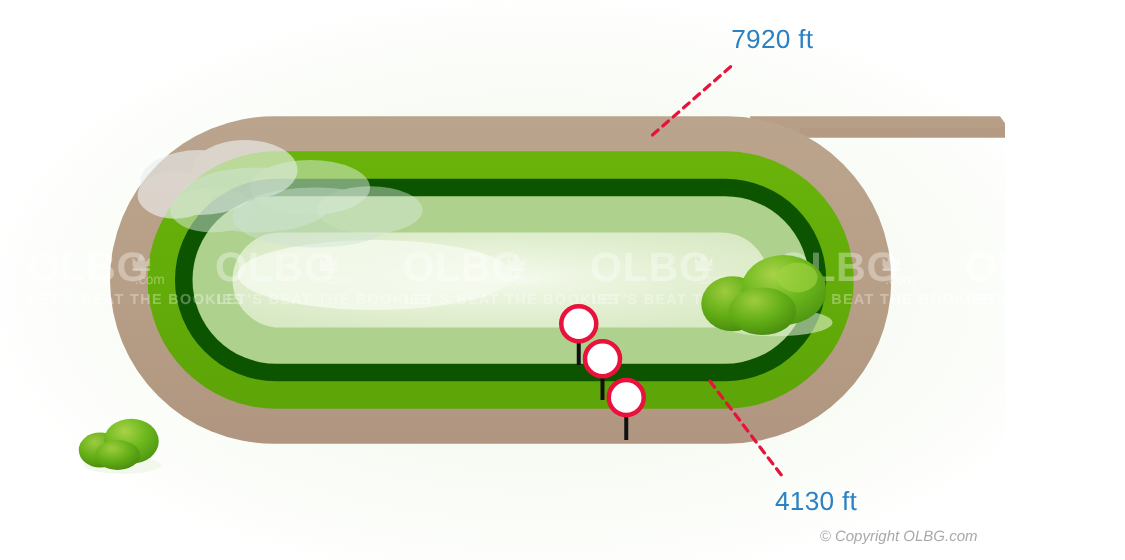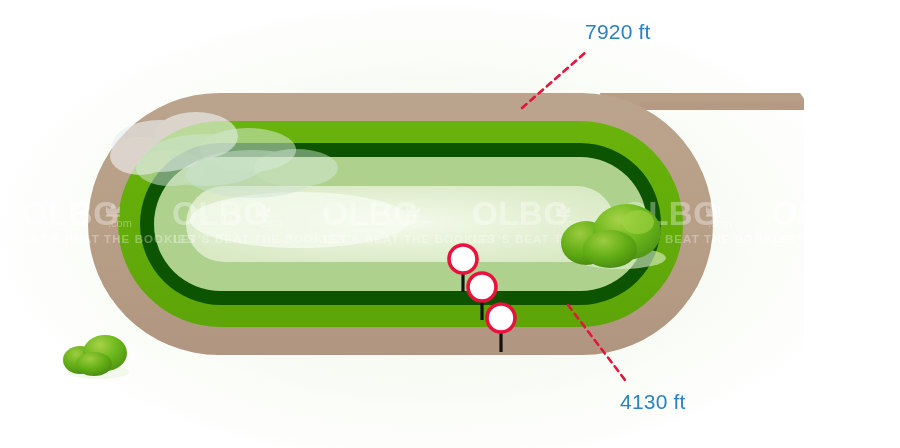"© Copyright OLBG.com" div.copyright { html: none -> <div>© Copyright OLBG.com</div> }
